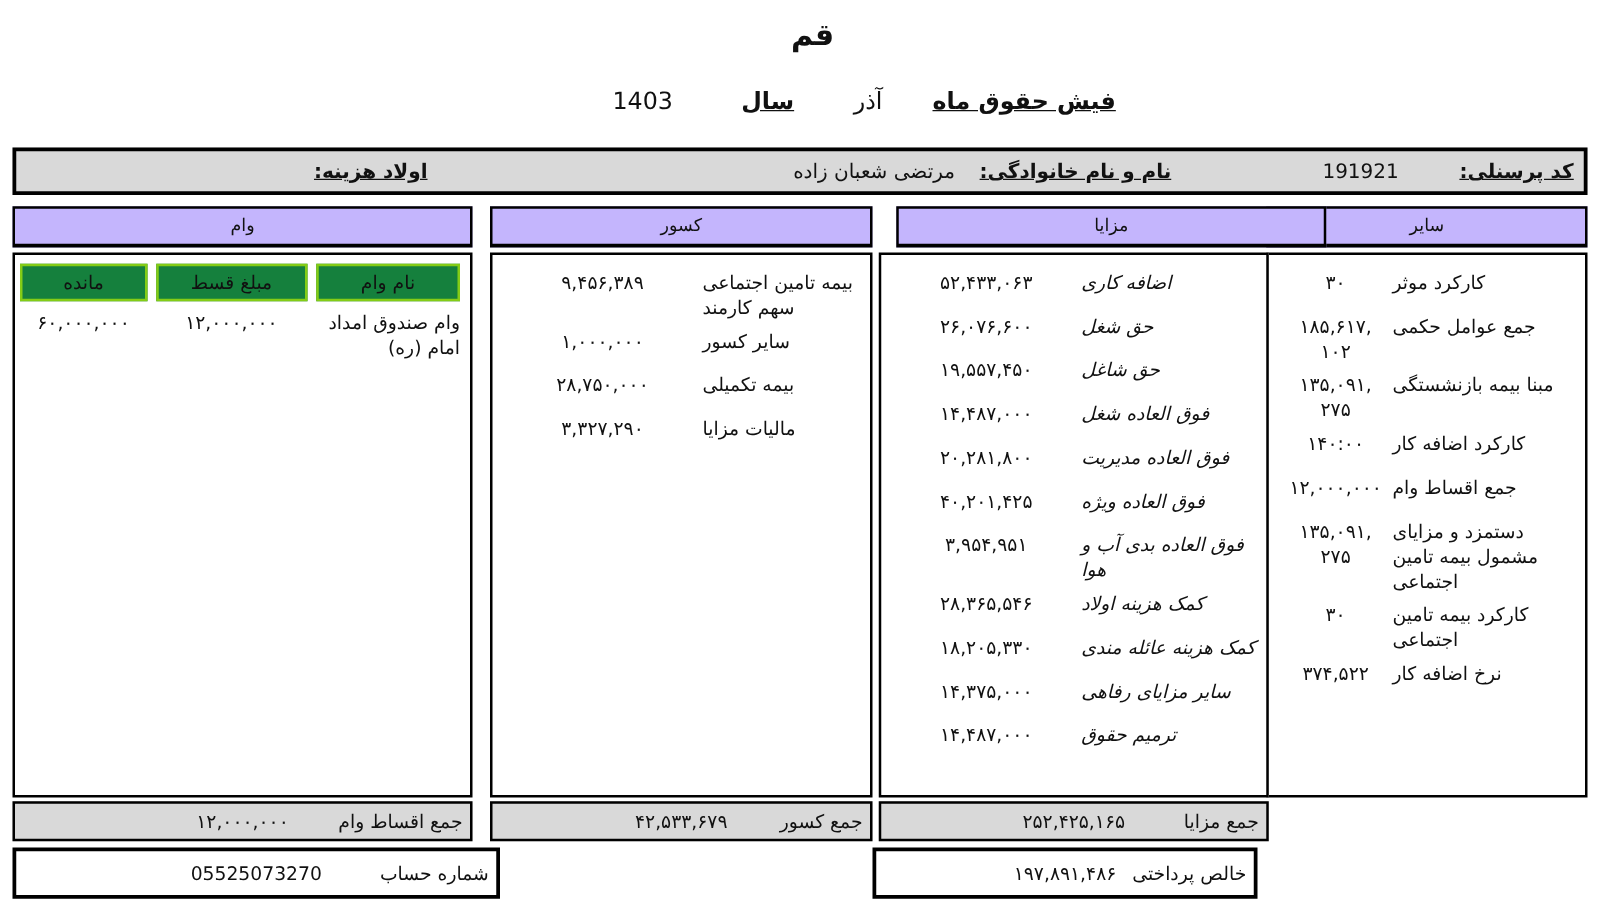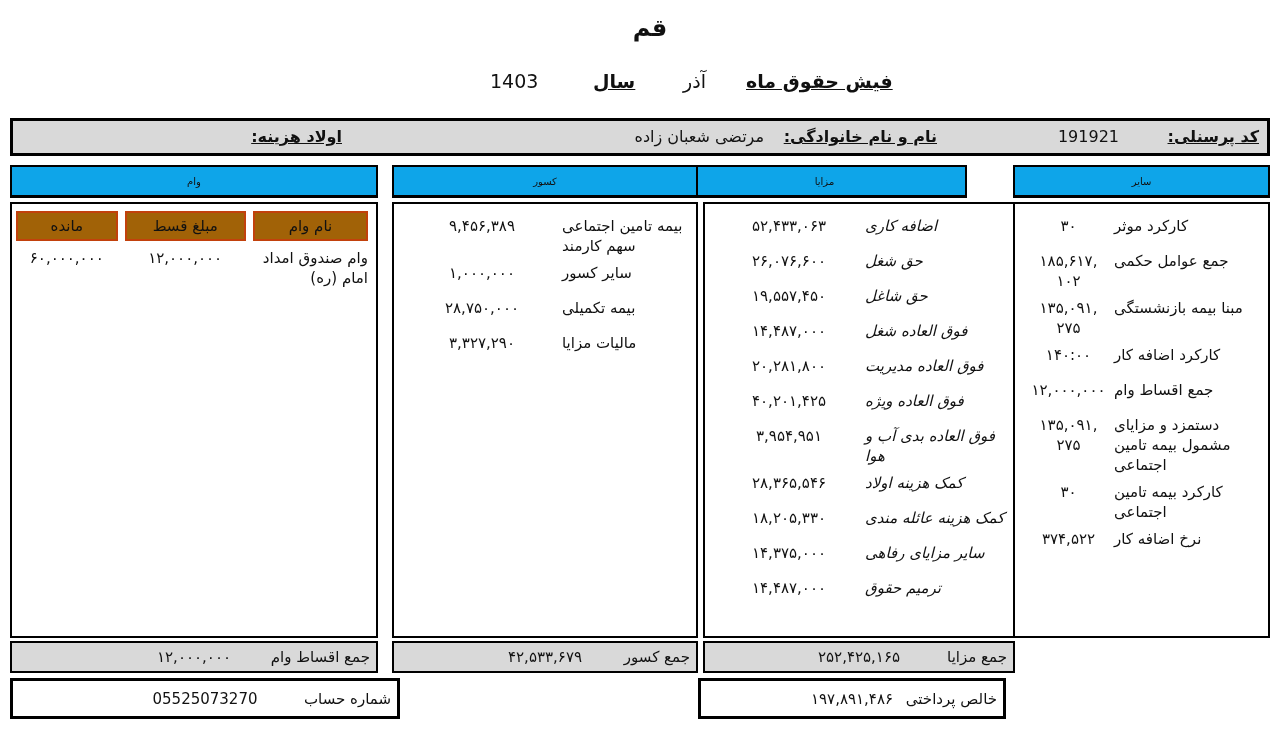"وام" .col-head { background: #0ea5e9 -> #c4b5fd; font-size: 10px -> 14px }
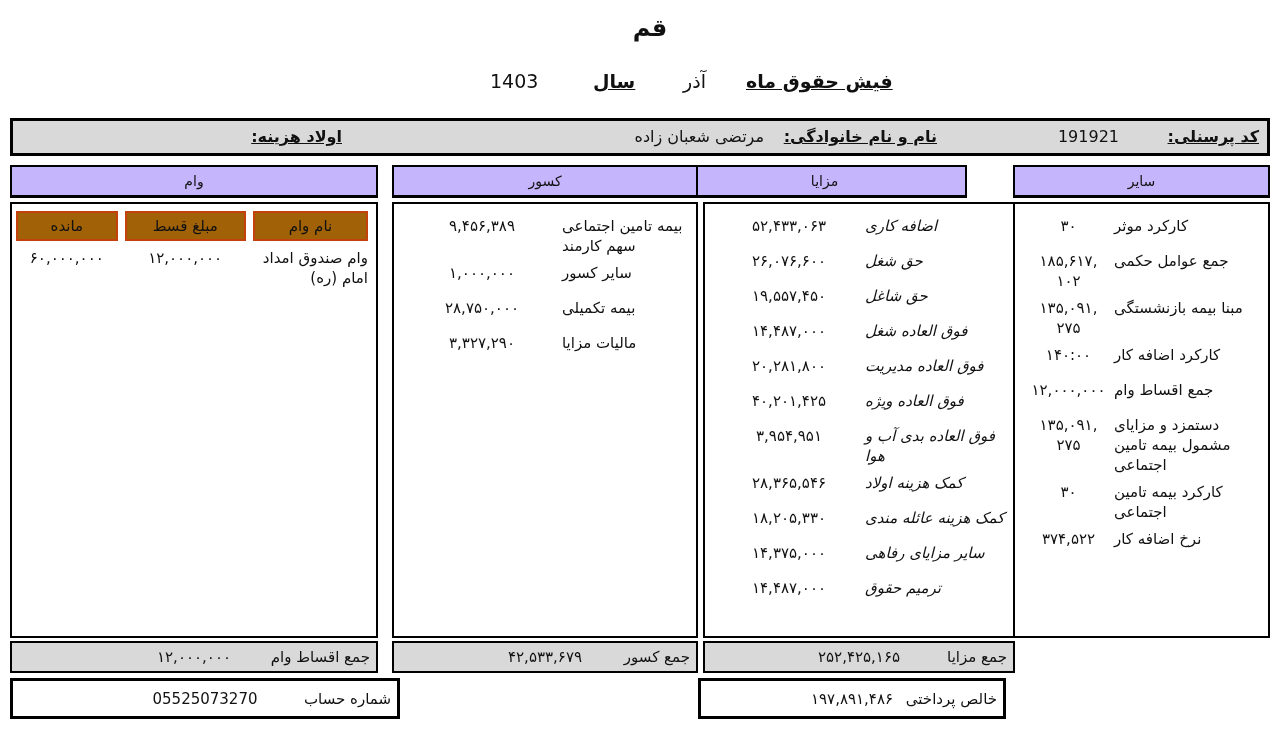"مزایا" div.abs { left: 682px -> 717px; width: 285px -> 344px }
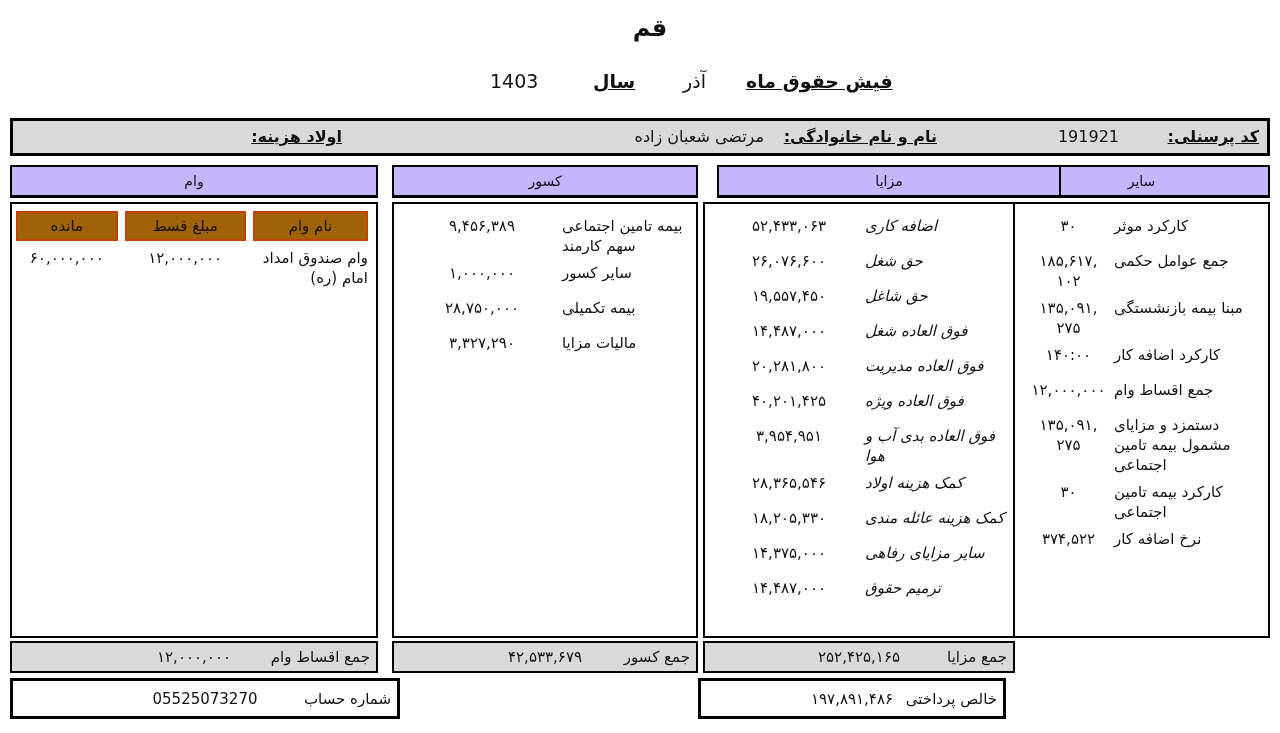"مانده" .loan-subhead .cell { background: #a16207 -> #15803d; border: 2px solid #c2410c -> 2px solid #84cc16 }
